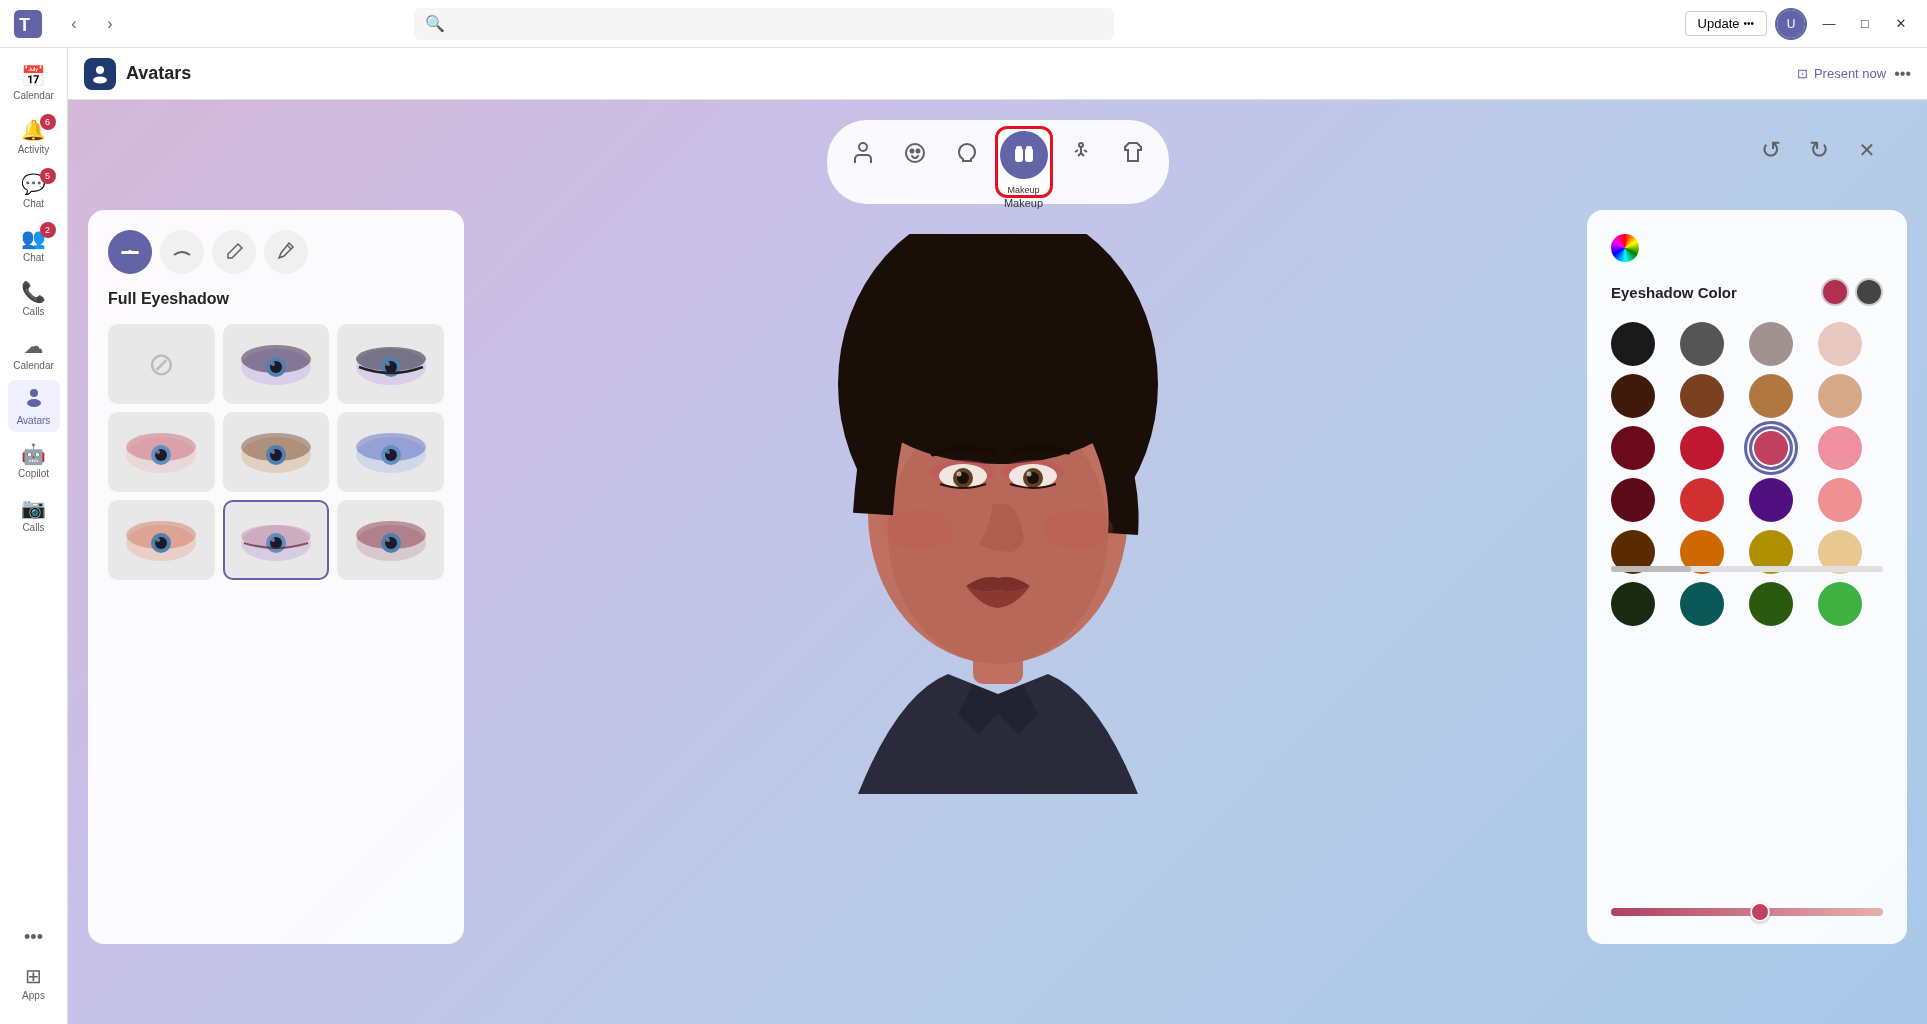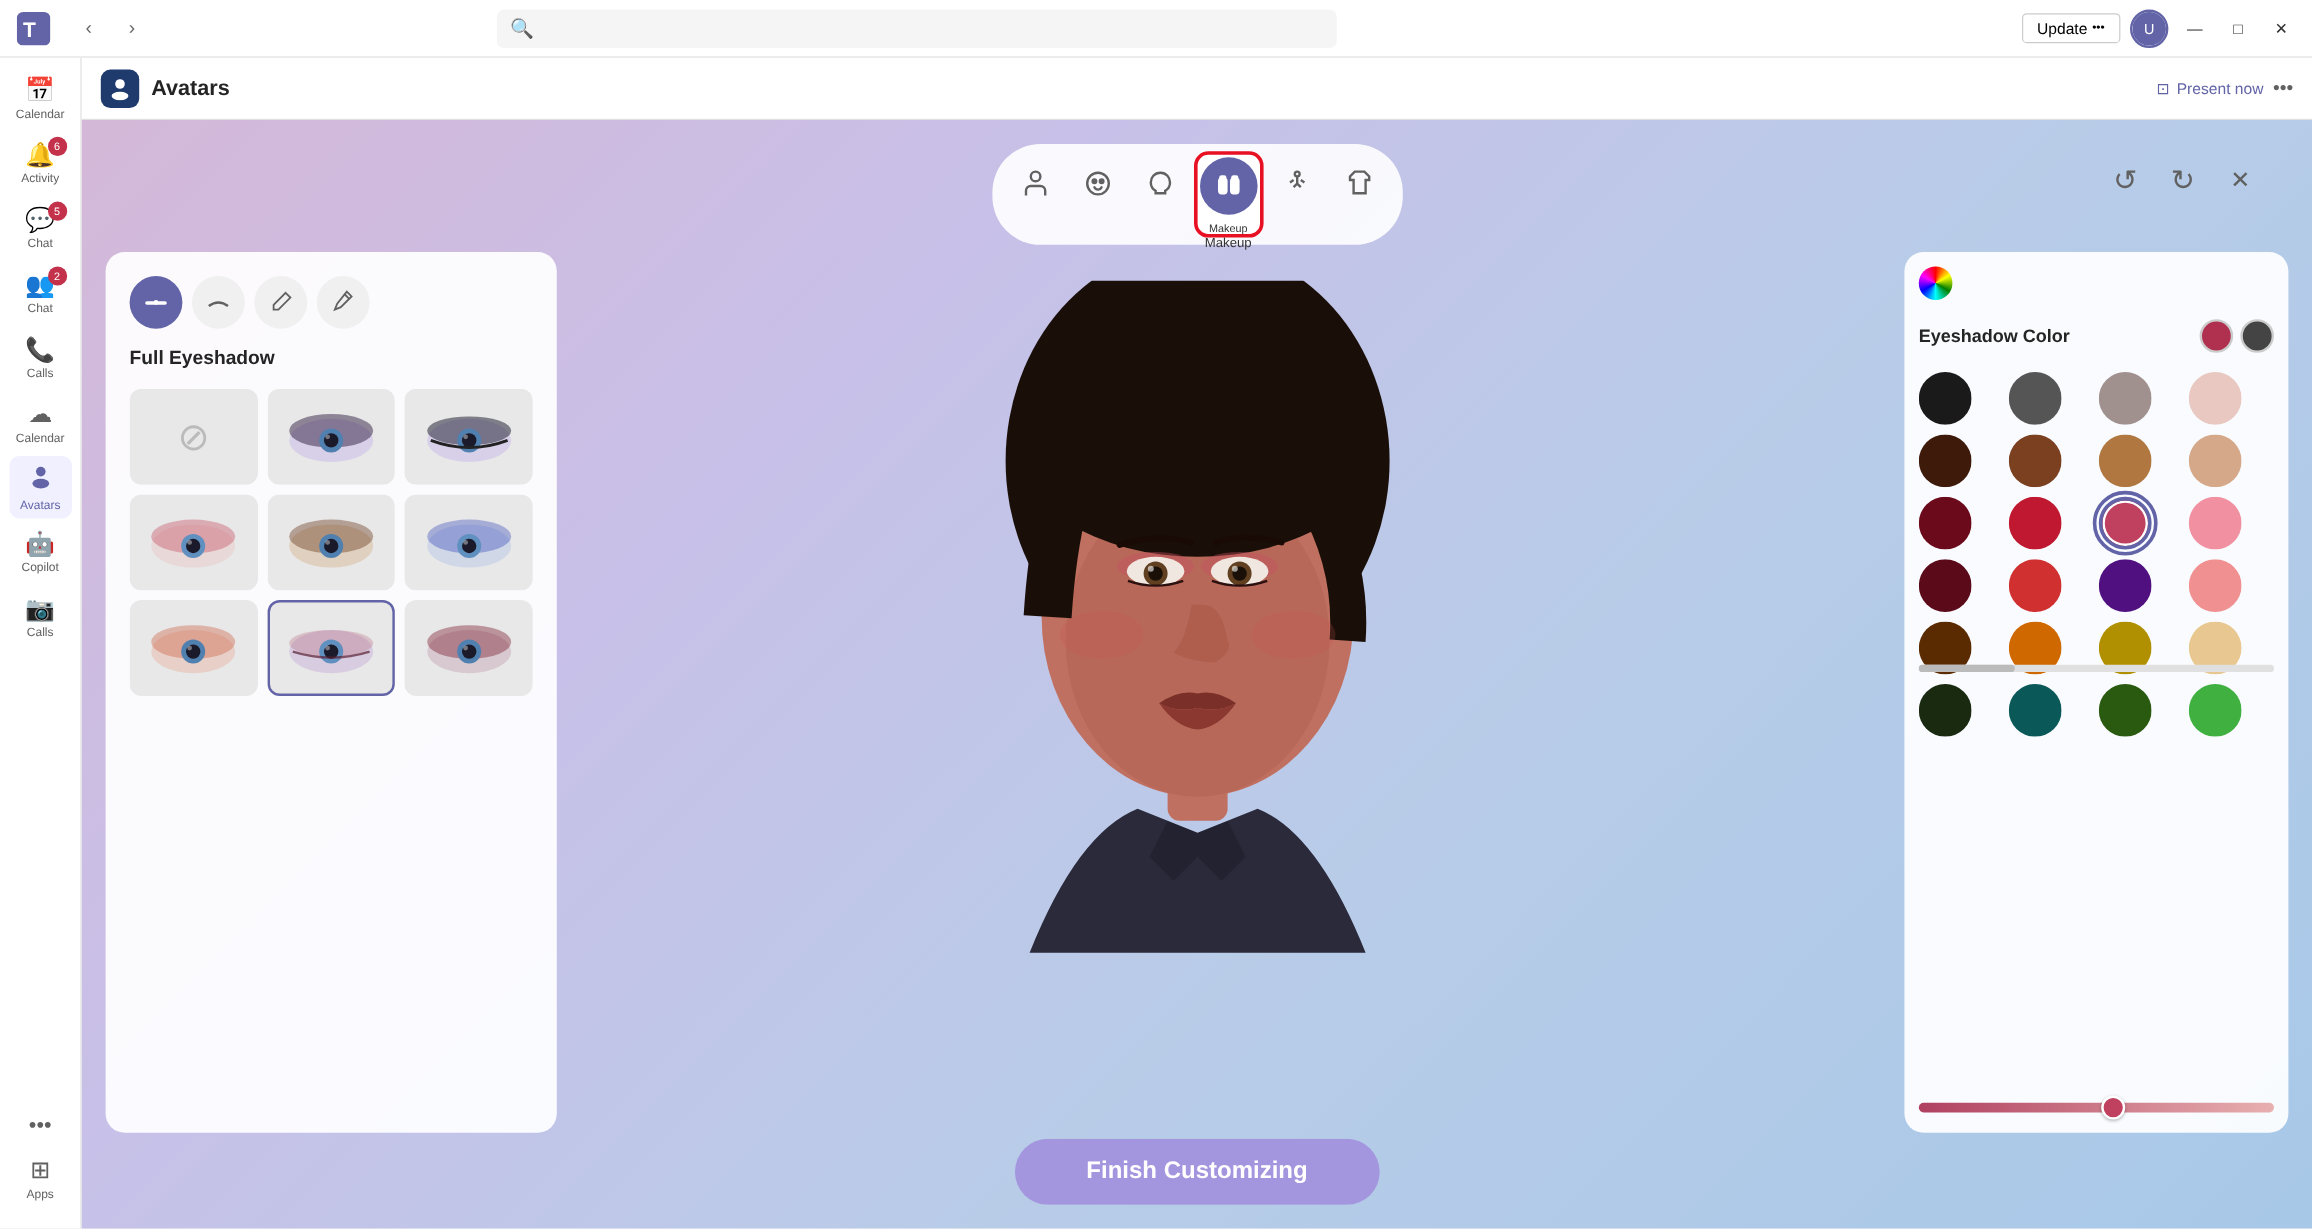"Eyeshadow Color" .right-panel { padding: 12px -> 24px }
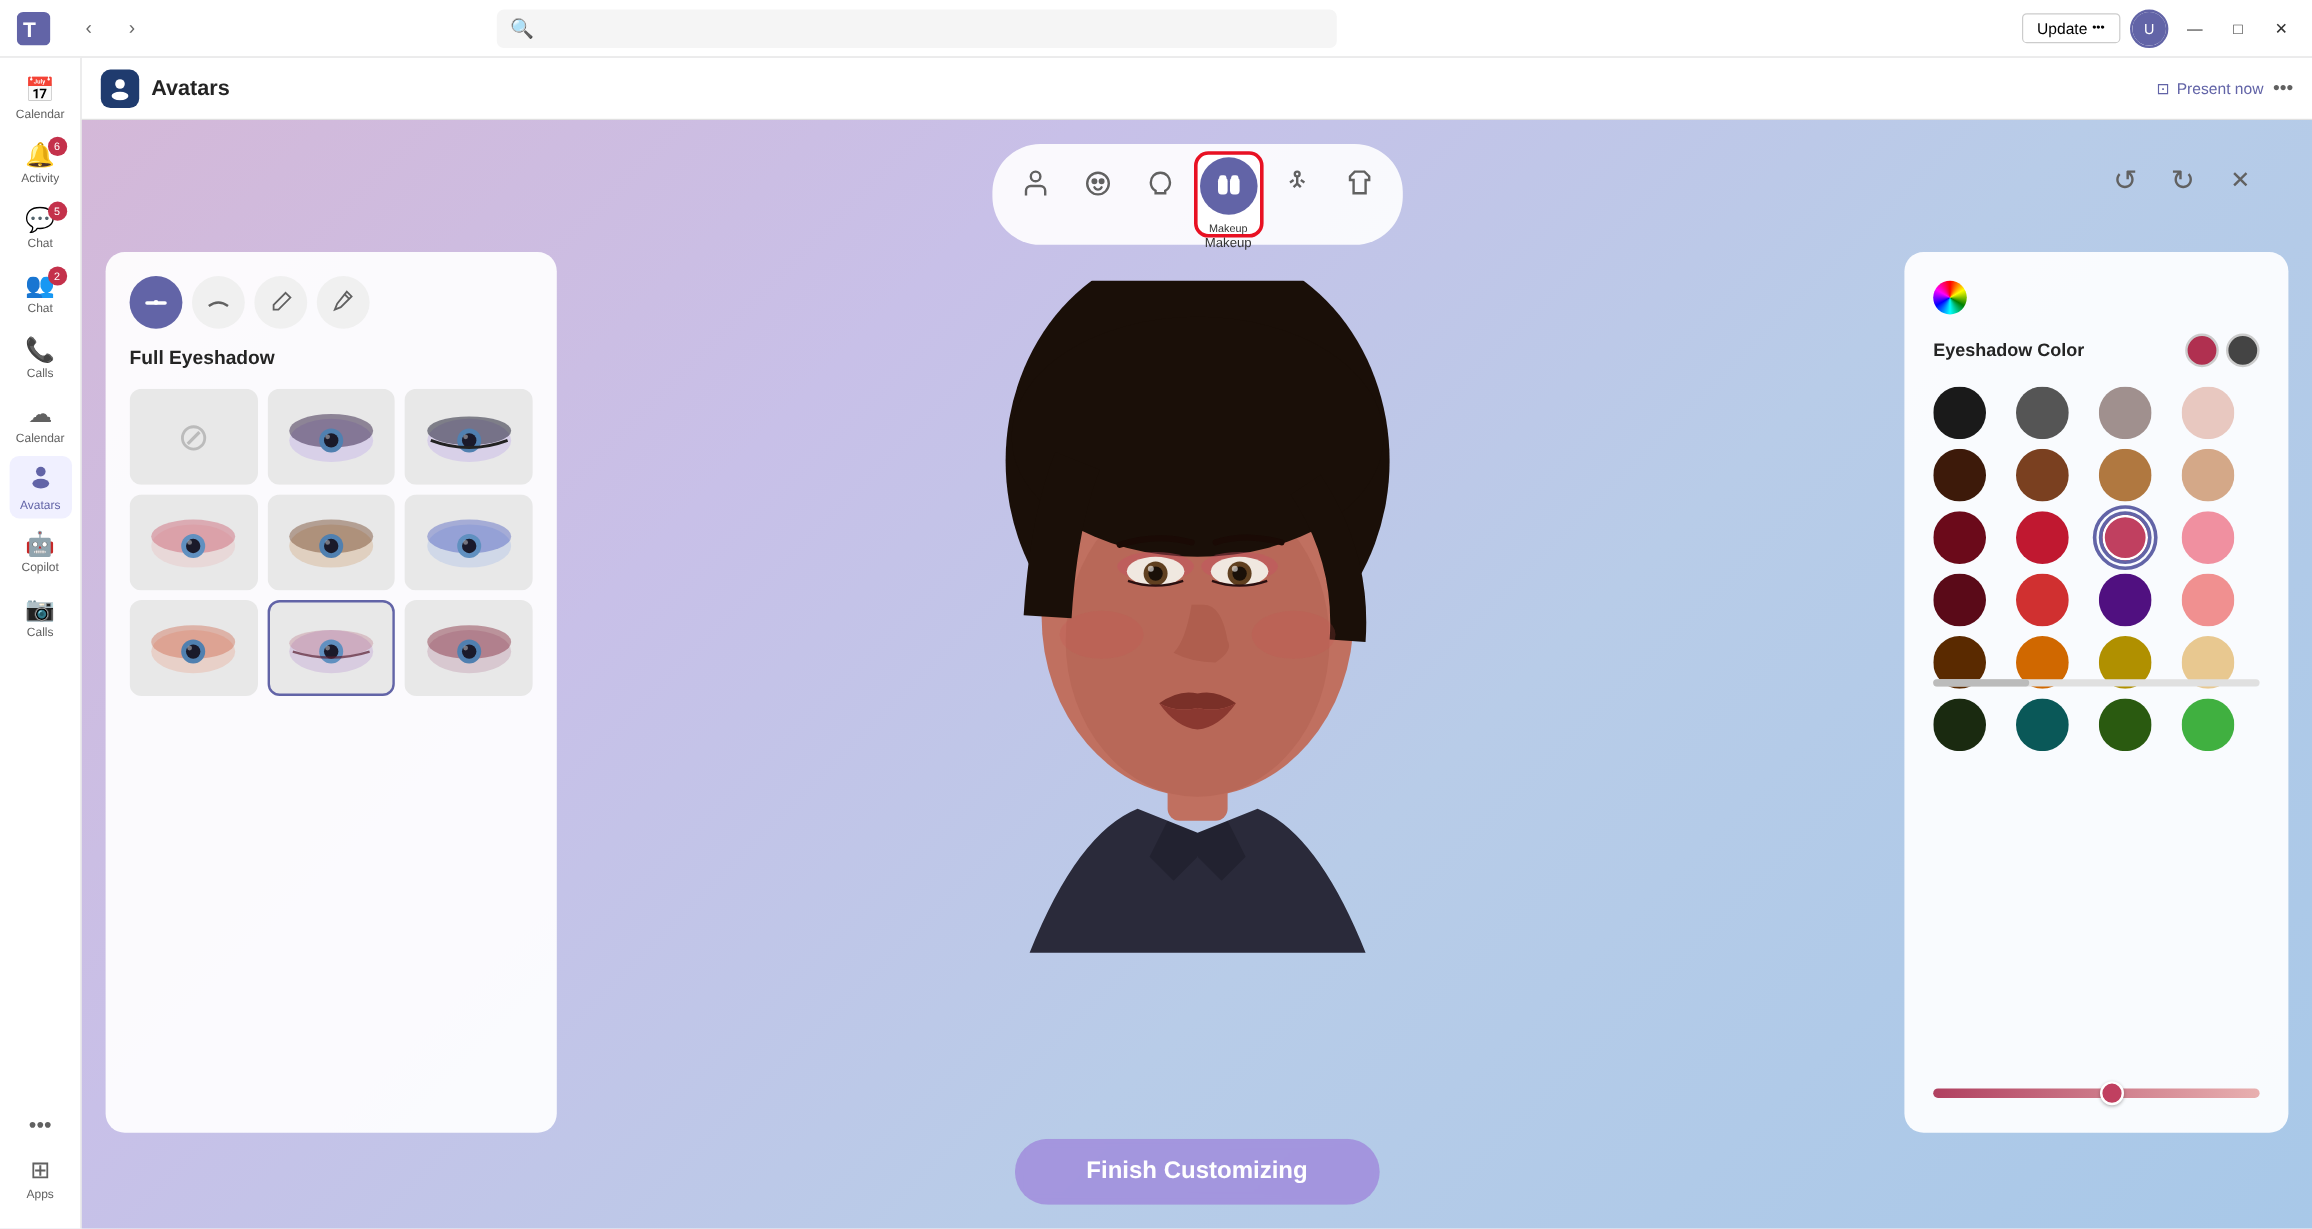"Finish Customizing" button.finish-btn { html: <button>Finish Customizing</button> -> none }
